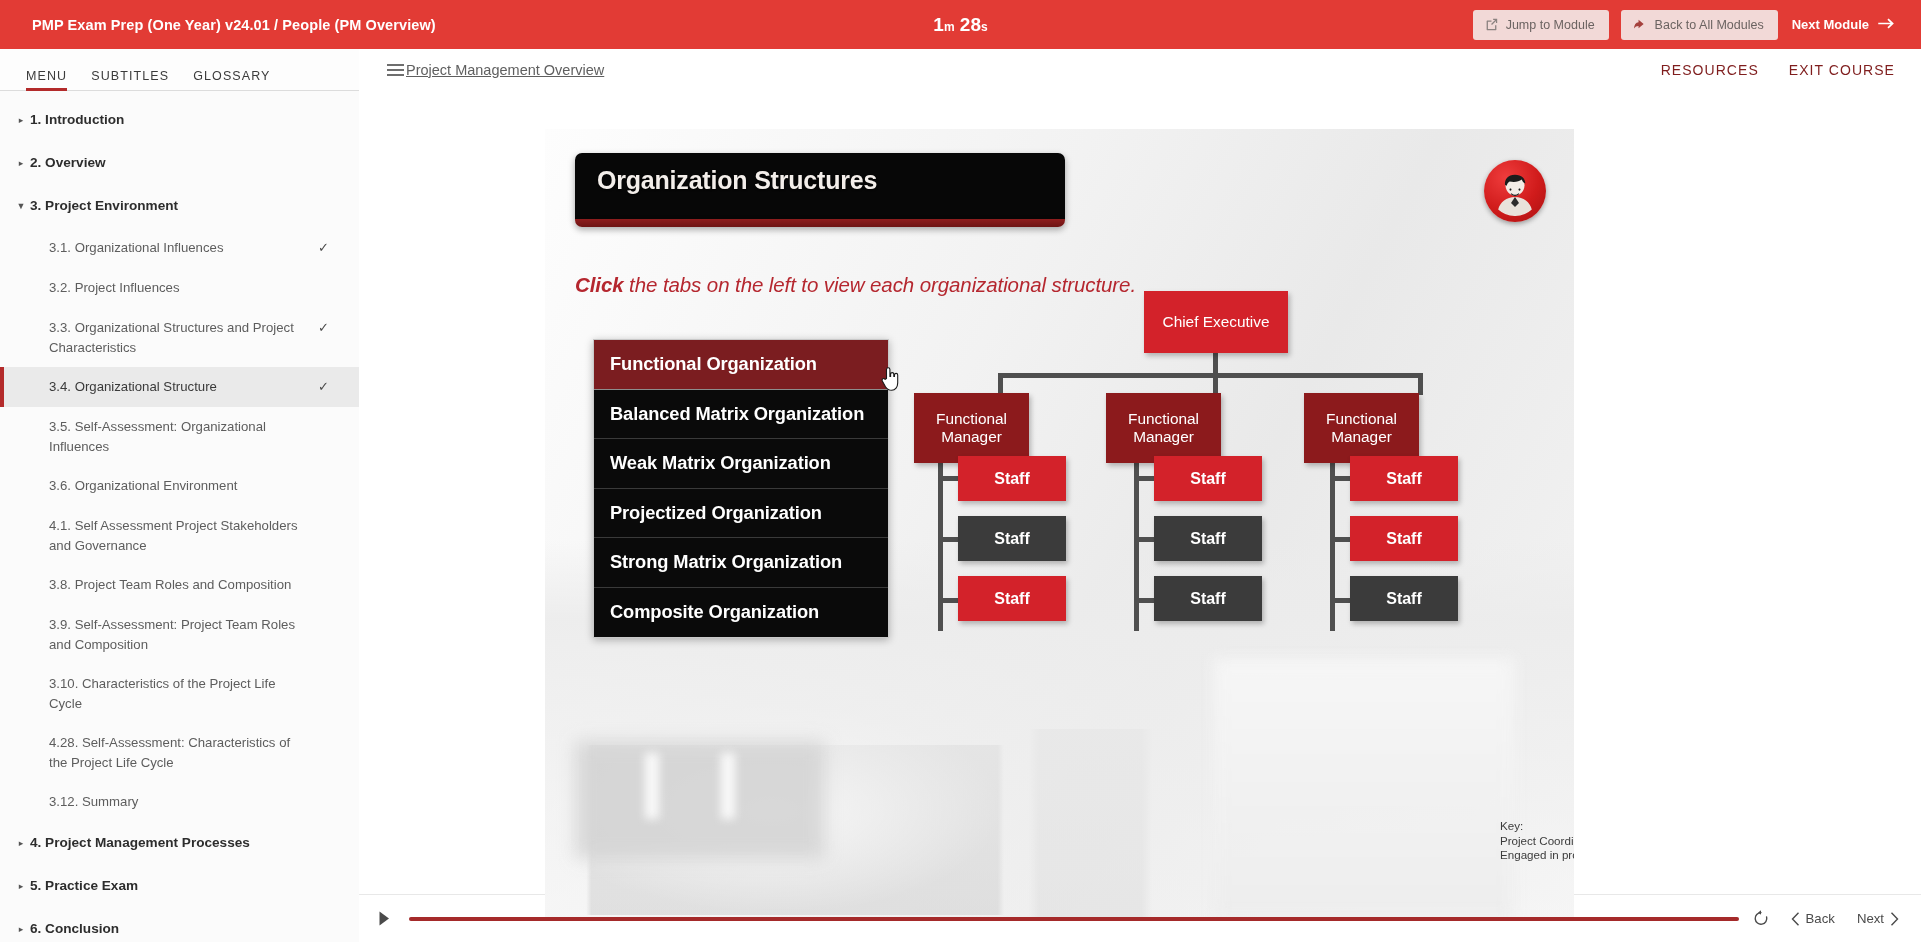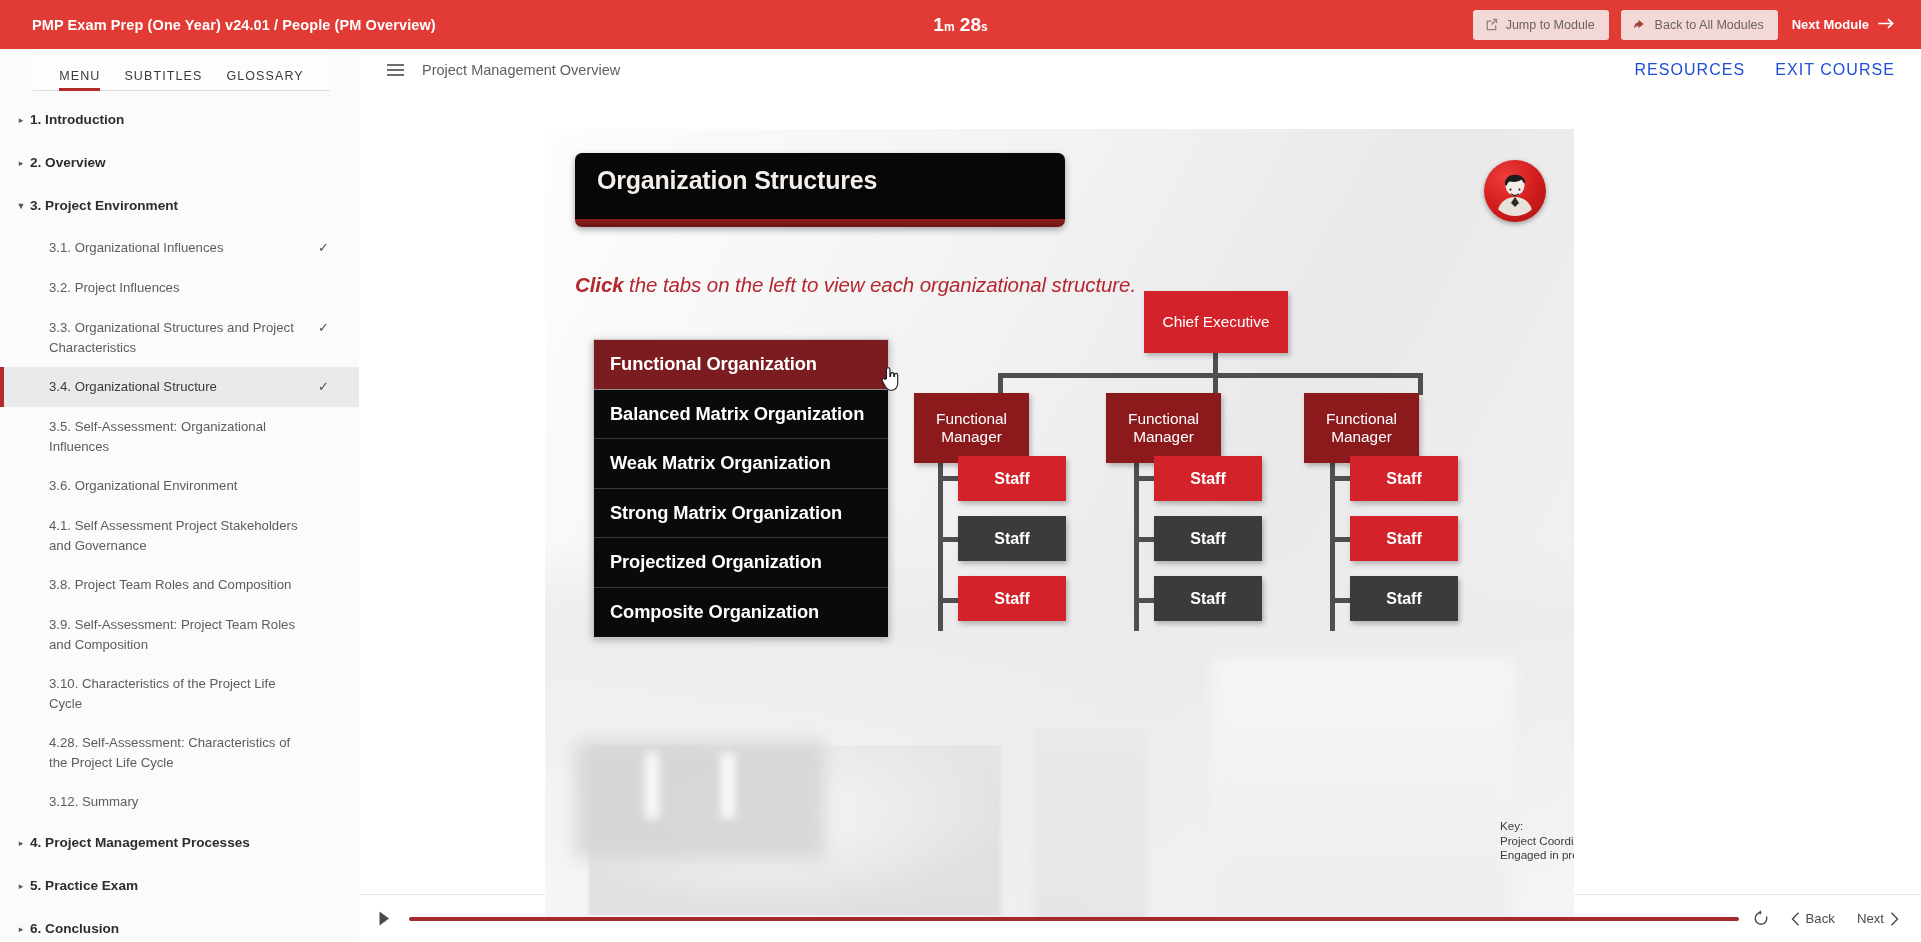"MENU" .sidebar { align-items: center -> none }
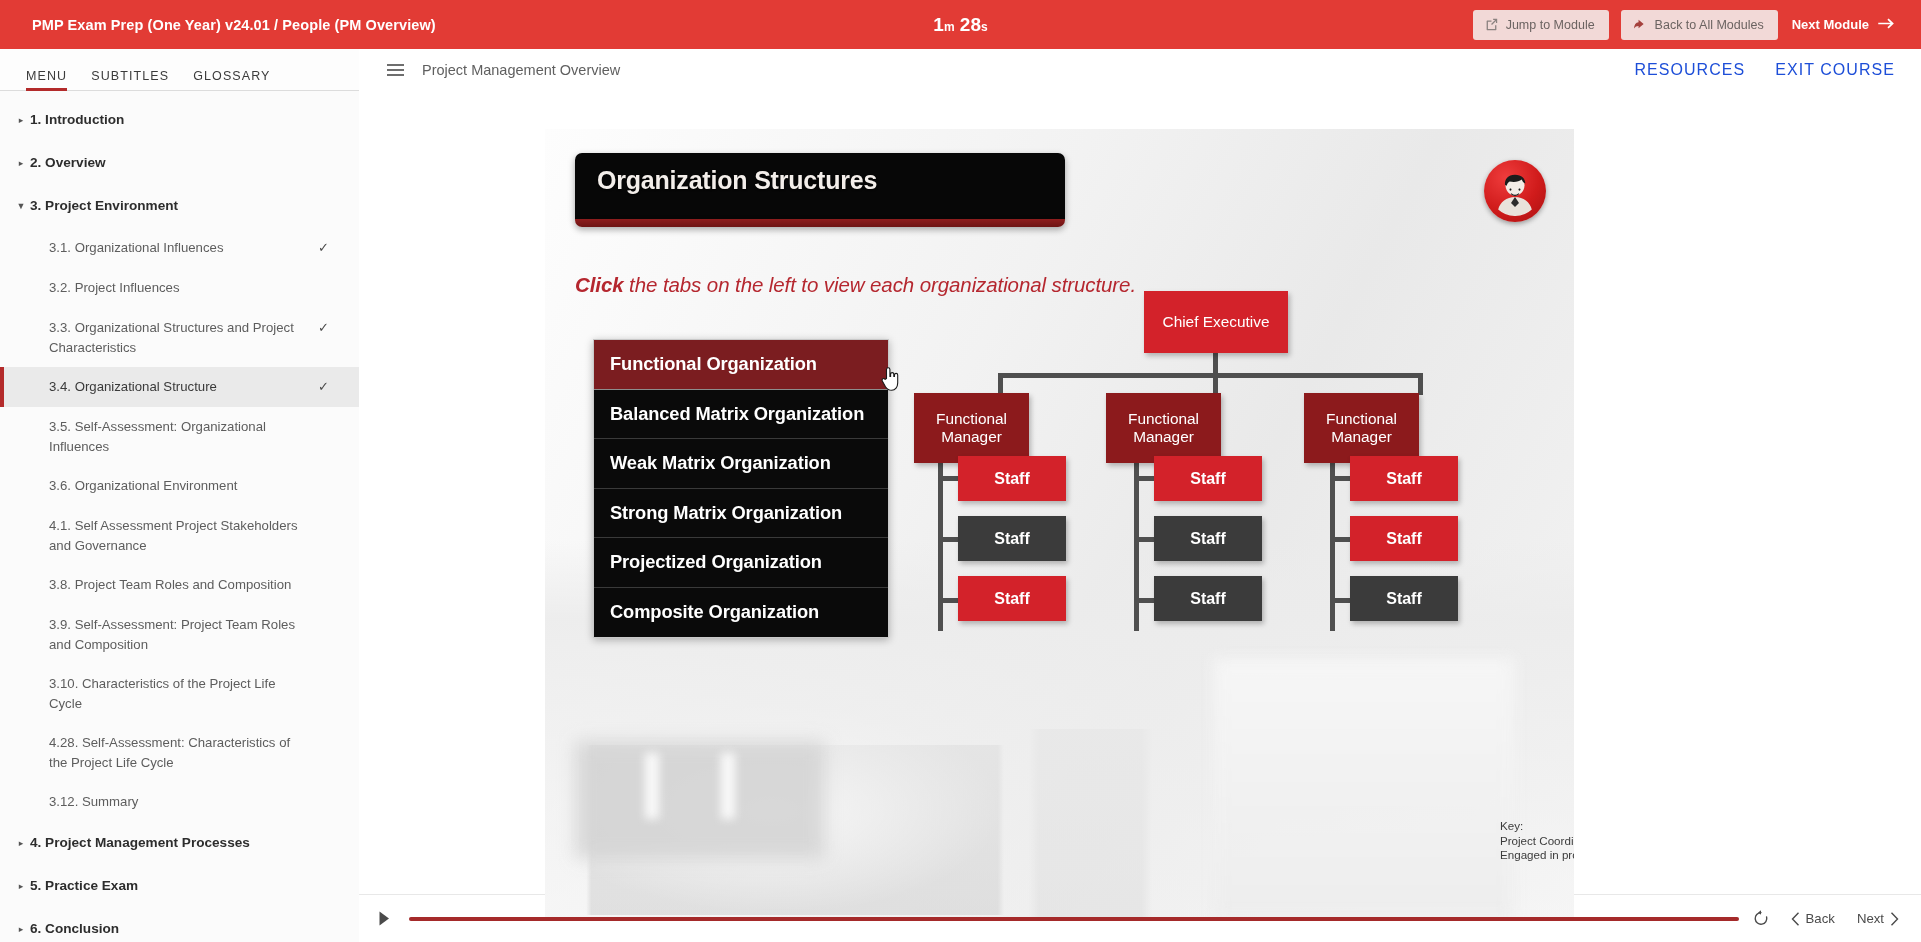"Project Management Overview" .main-head-title { margin-left: 16px -> none; text-decoration: none -> underline }
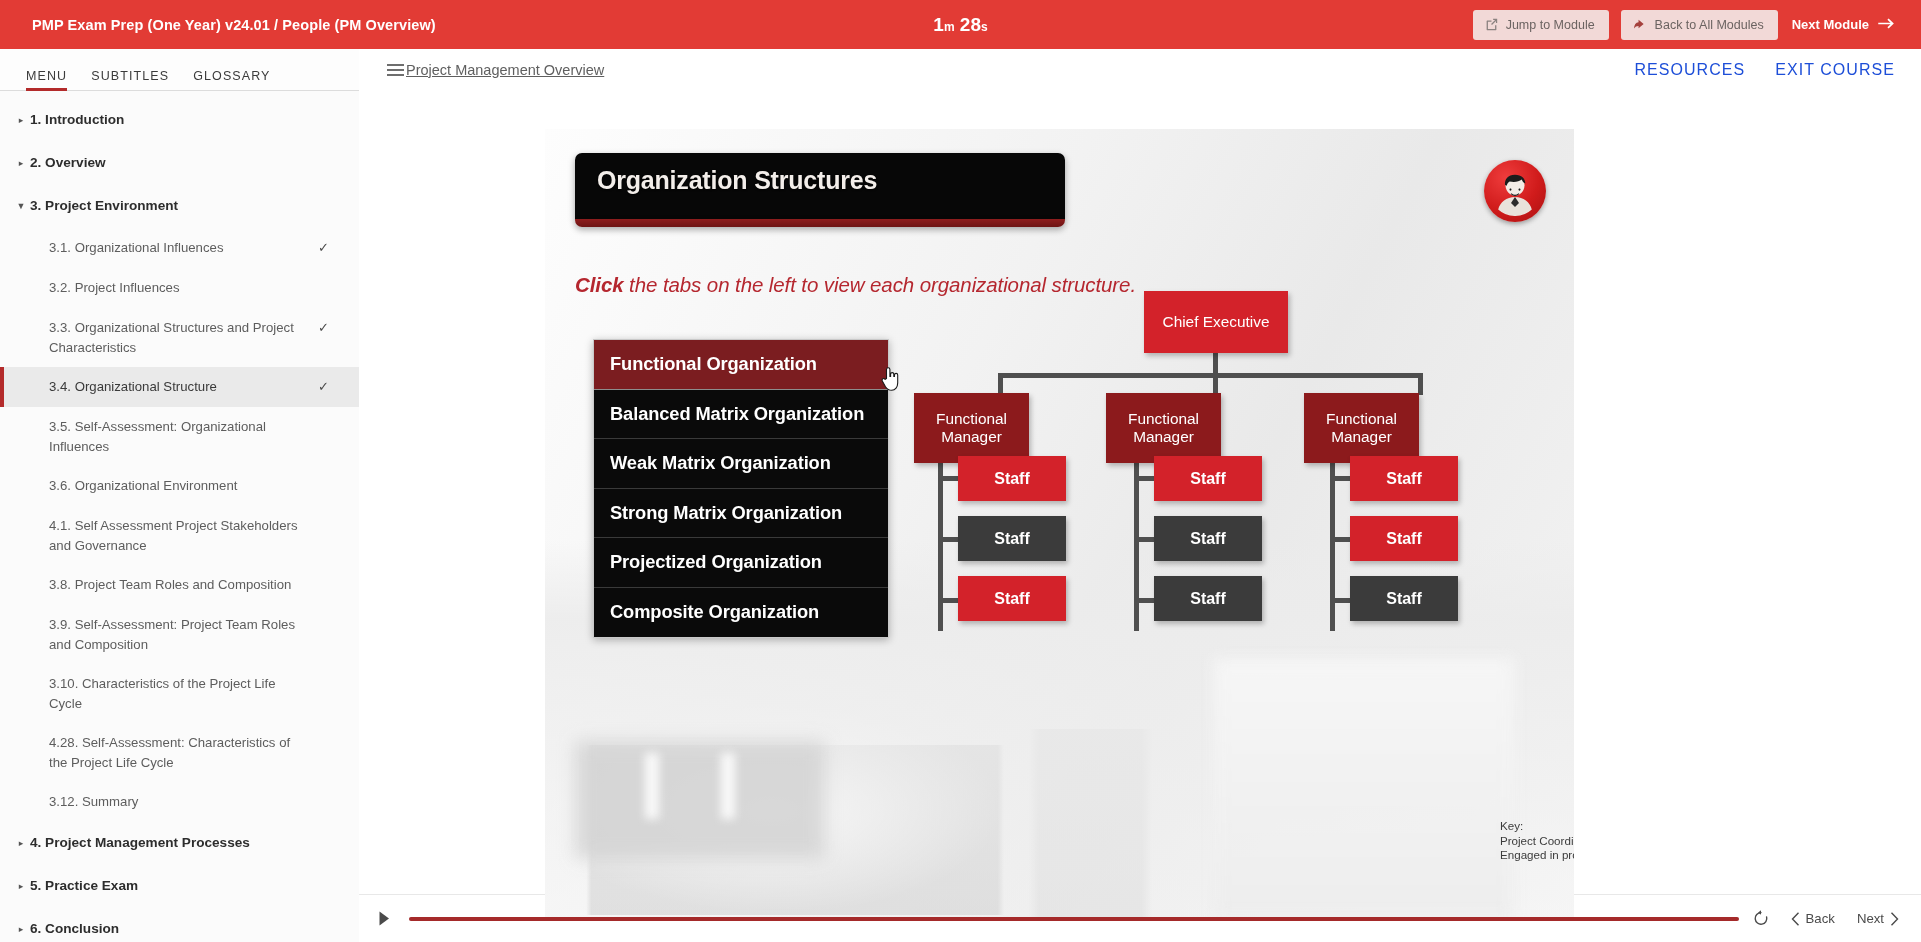"RESOURCES" .head-link { color: #1d4ed8 -> #7f1d1d; font-size: 16px -> 14px }
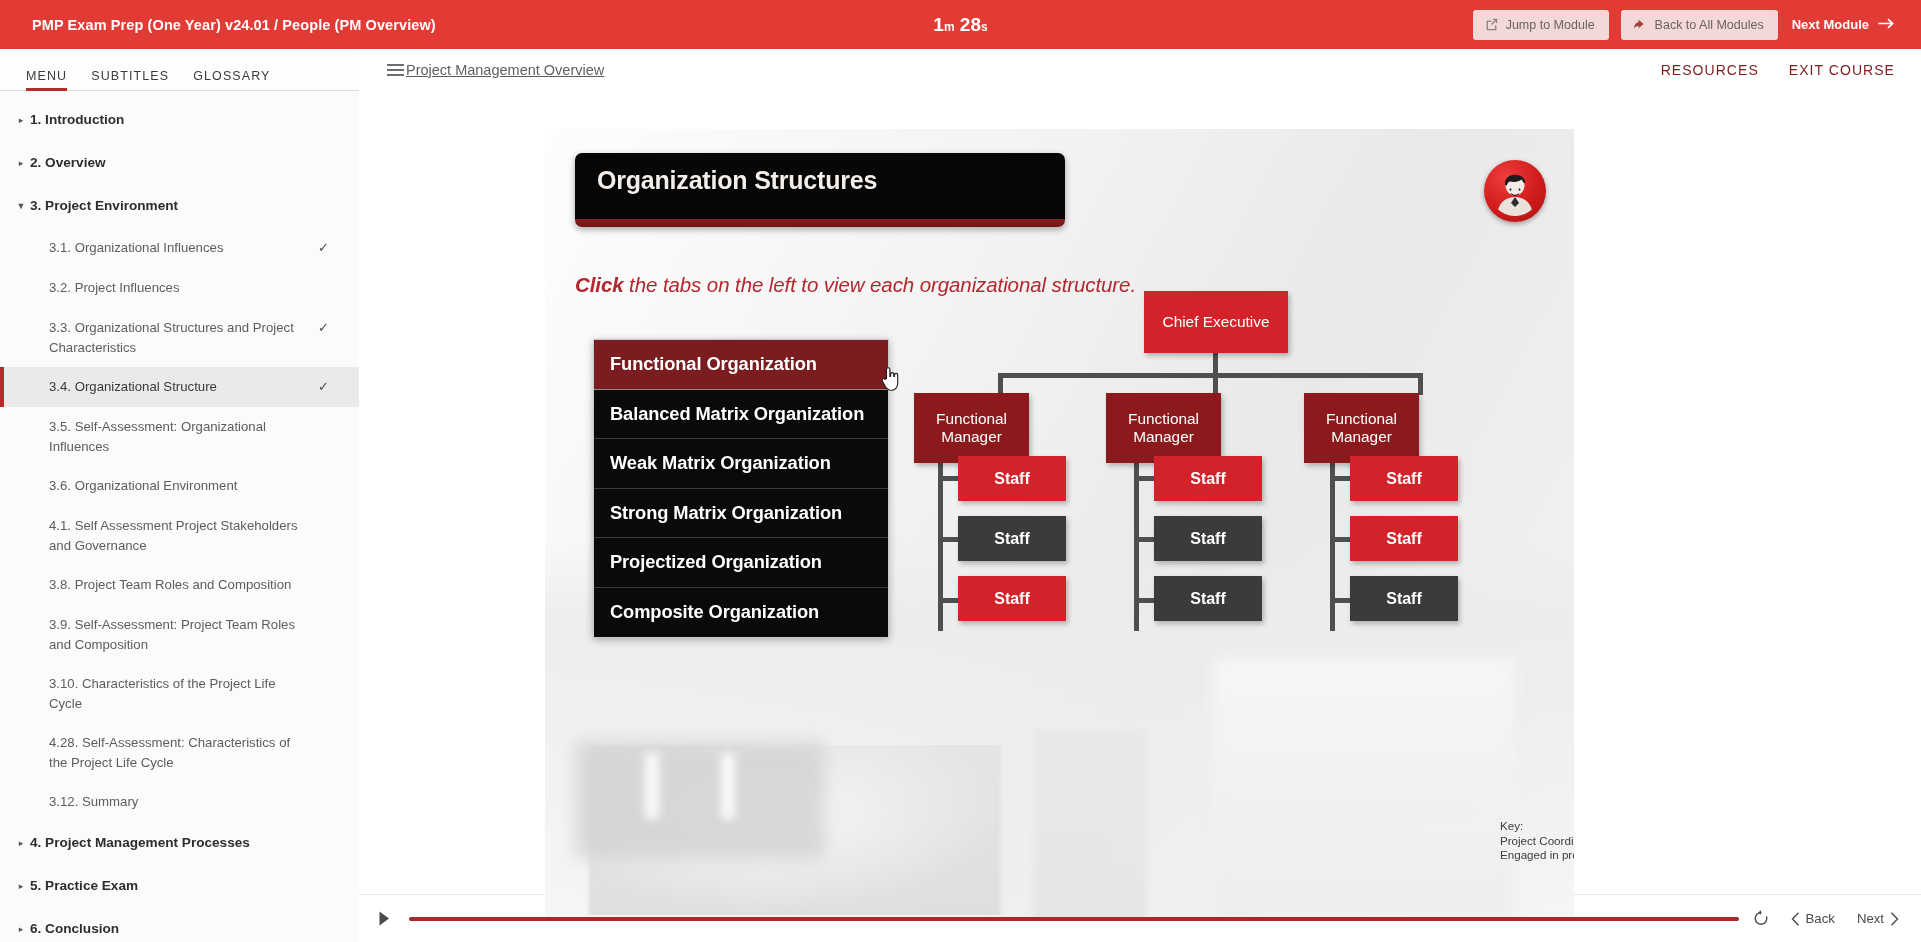"Strong Matrix Organization" div.tab-item { order: before "Projectized Organization" -> after "Projectized Organization" }
